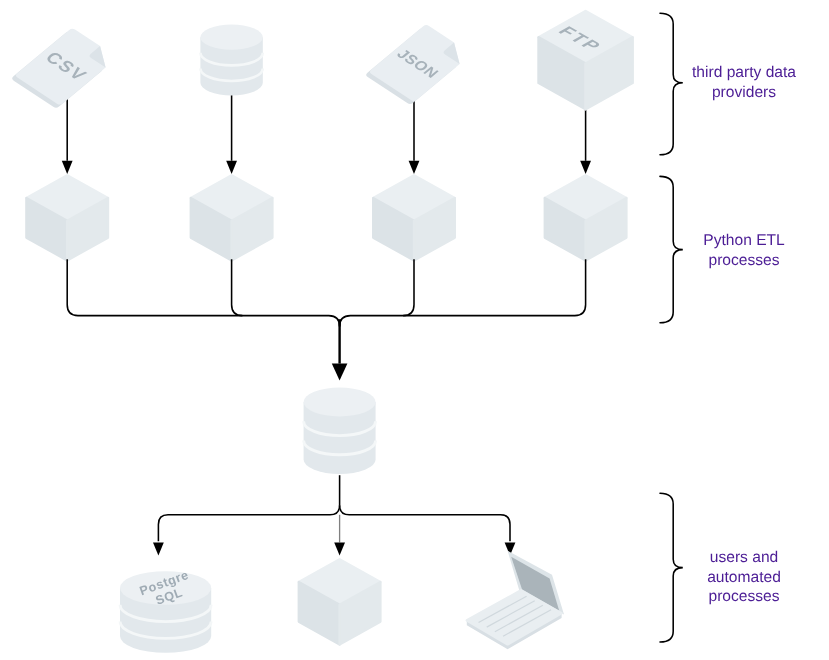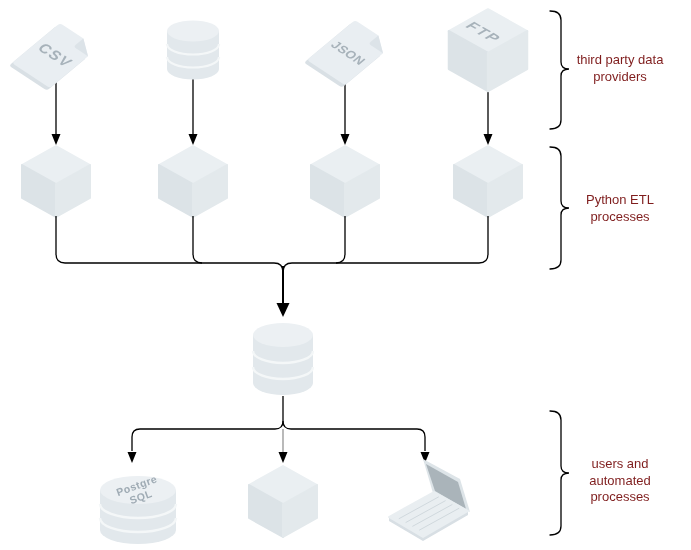"third party data providers" .brace-label { color: #7f1d1d -> #4c1d95 }
